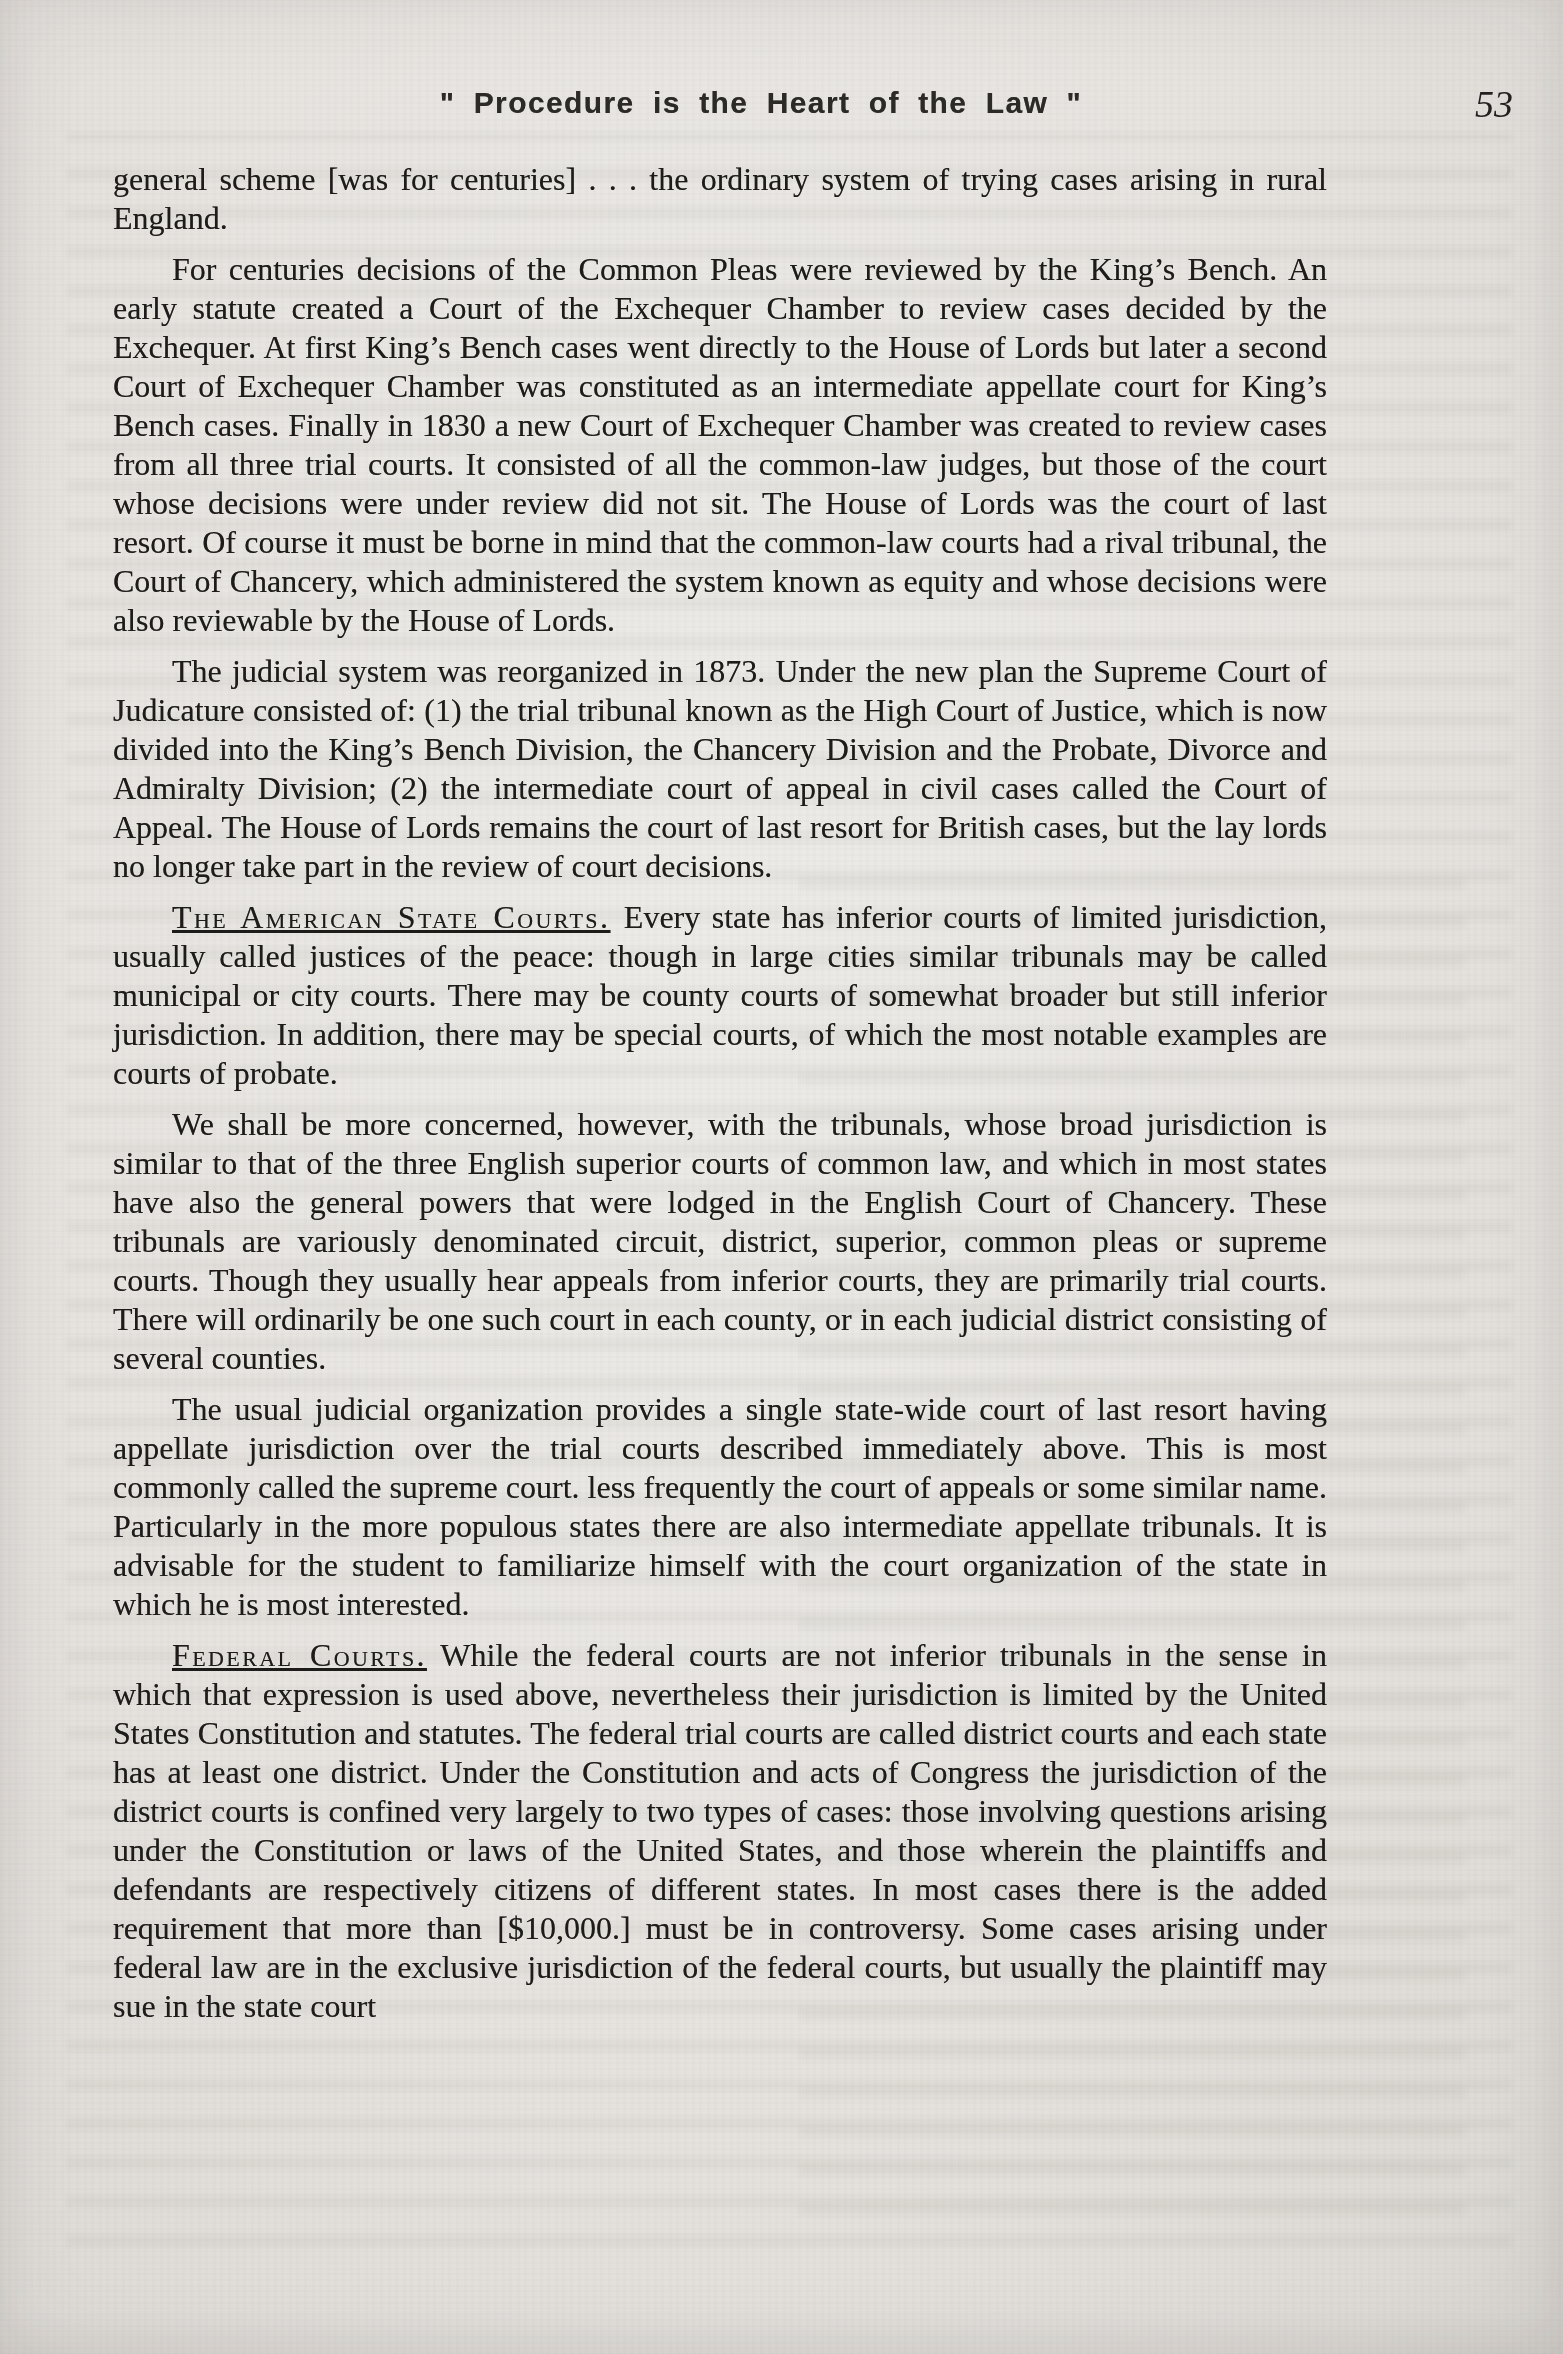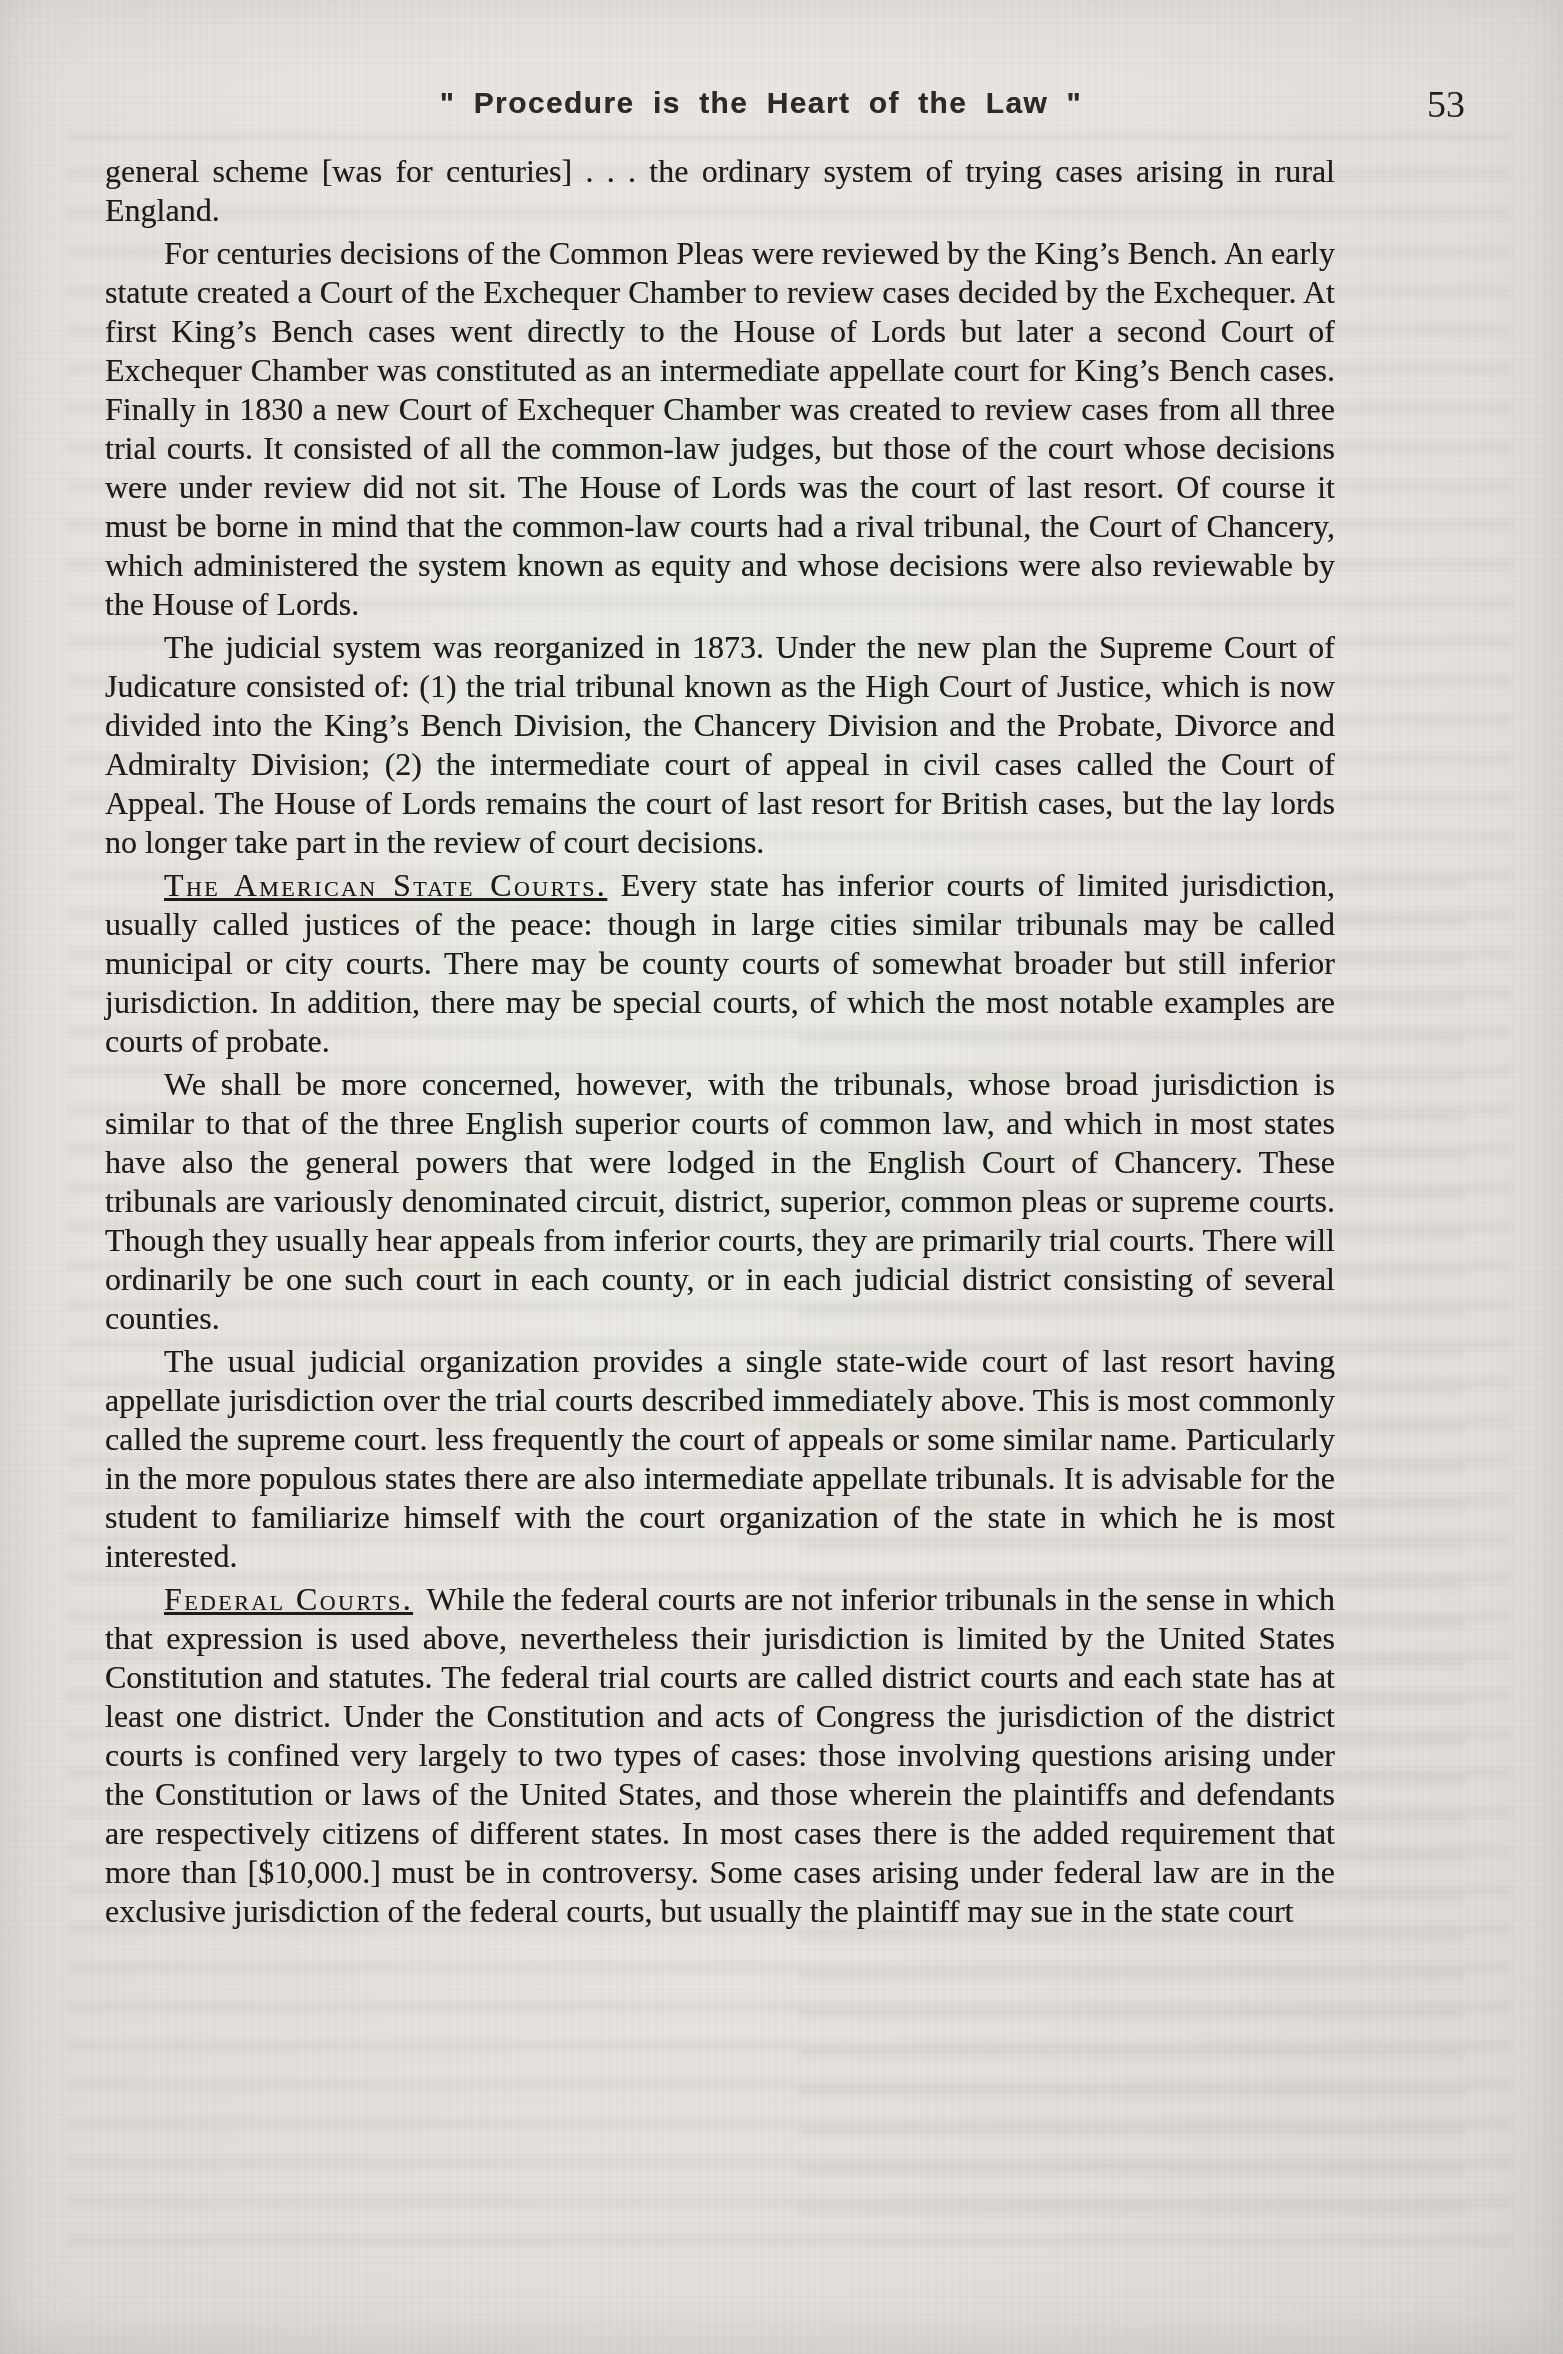"53" .page-number { font-style: none -> italic; left: 1427px -> 1475px }
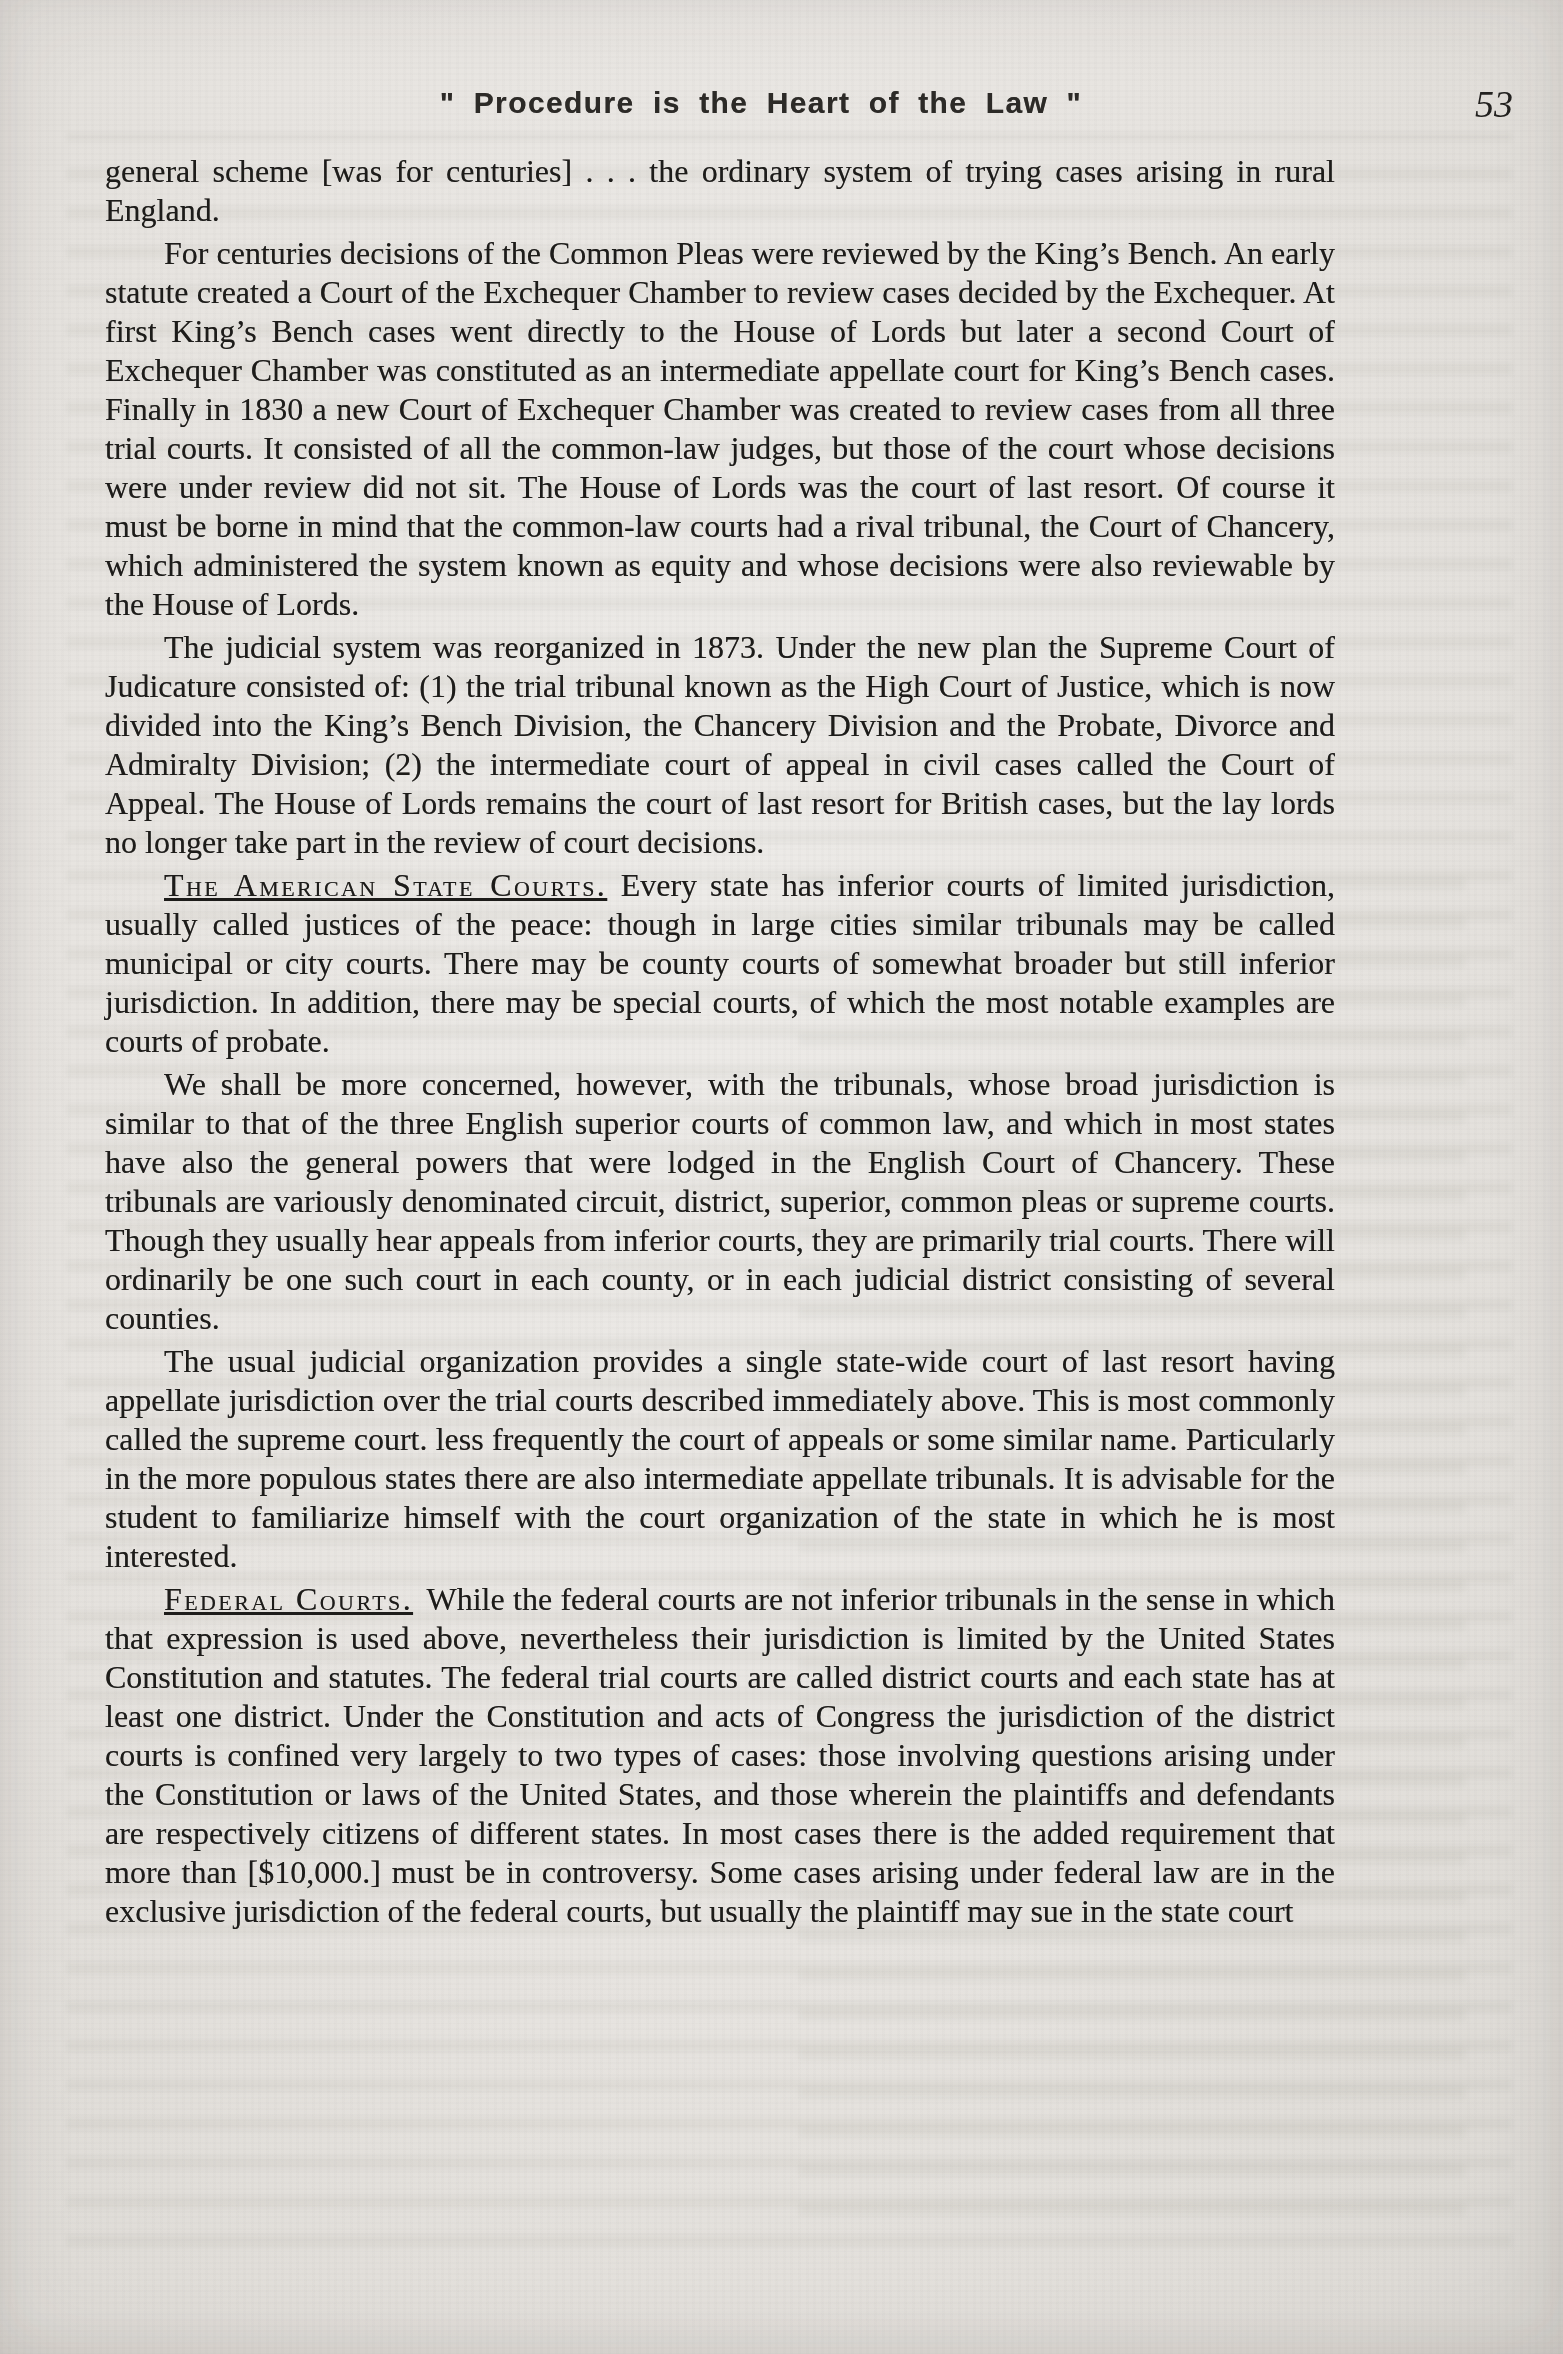"general scheme [was for centuries]" .body-text p { margin: 4px -> 12px }
